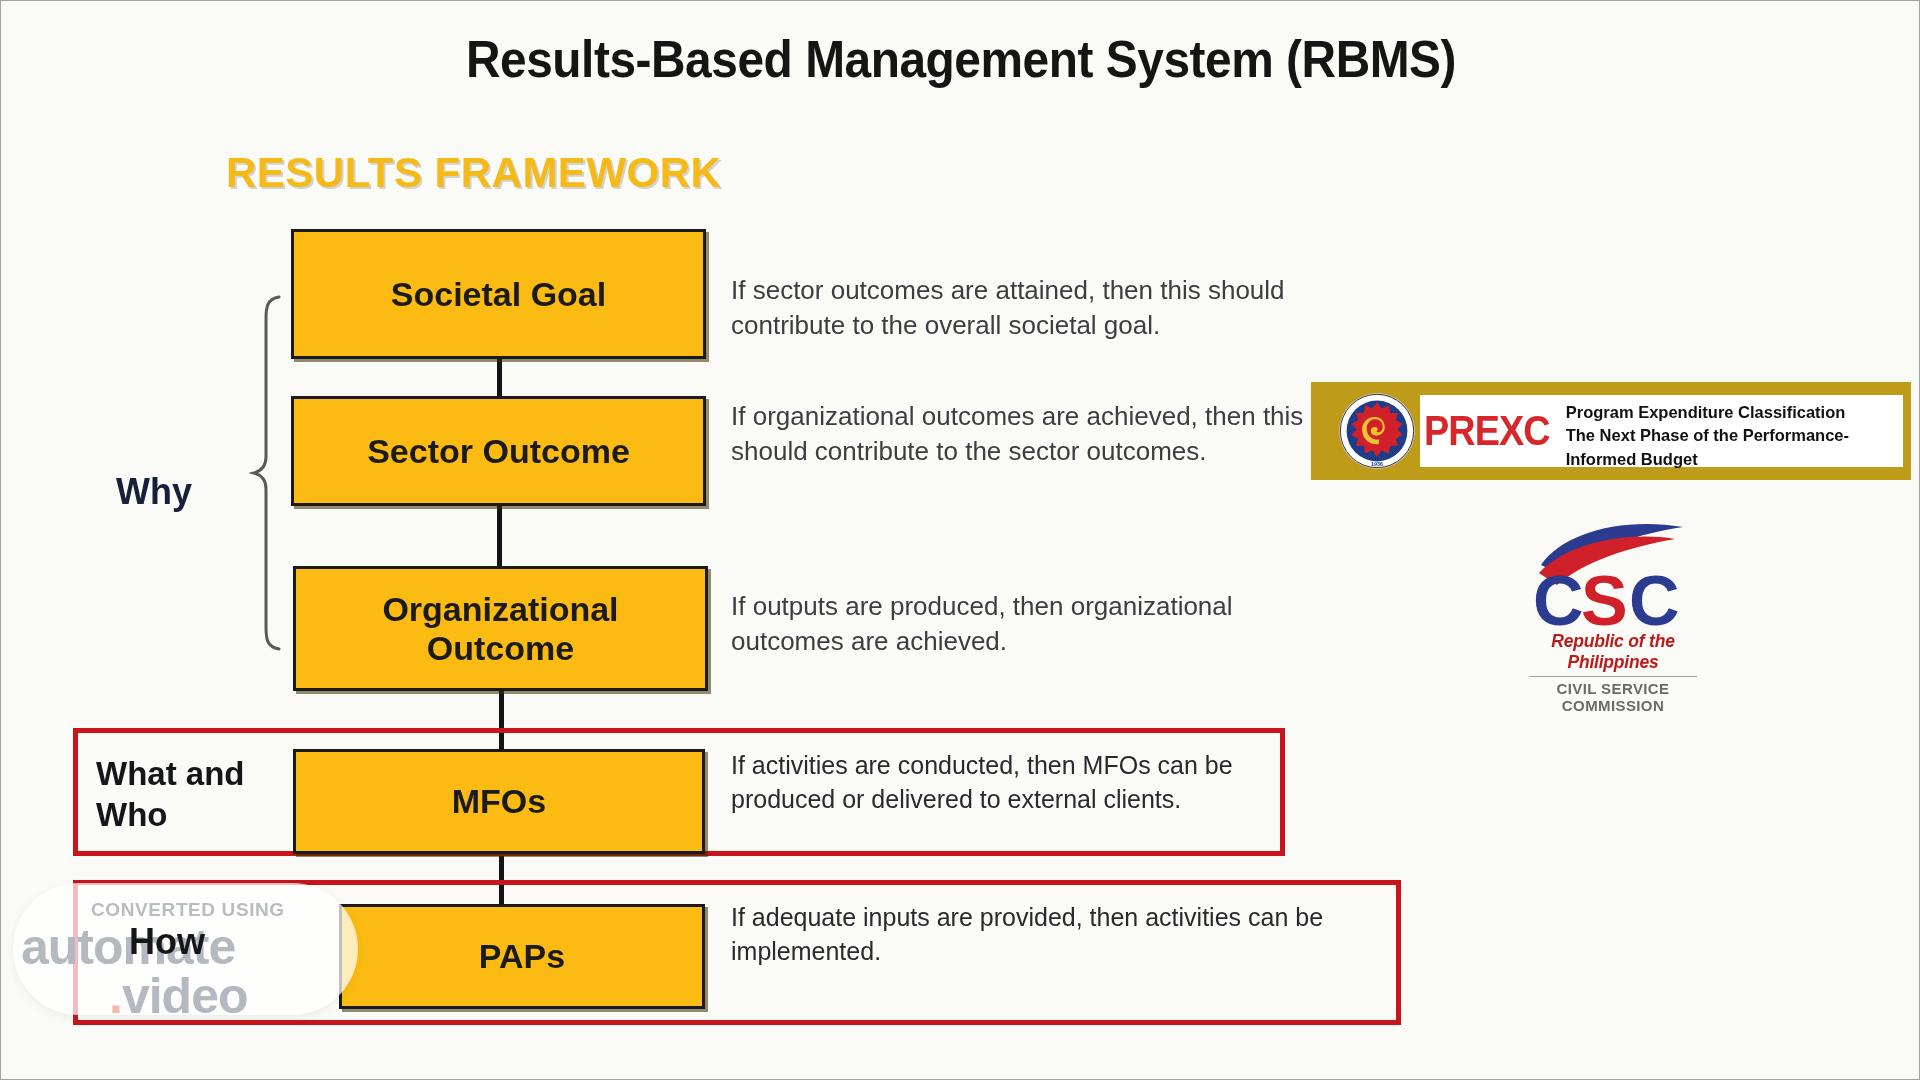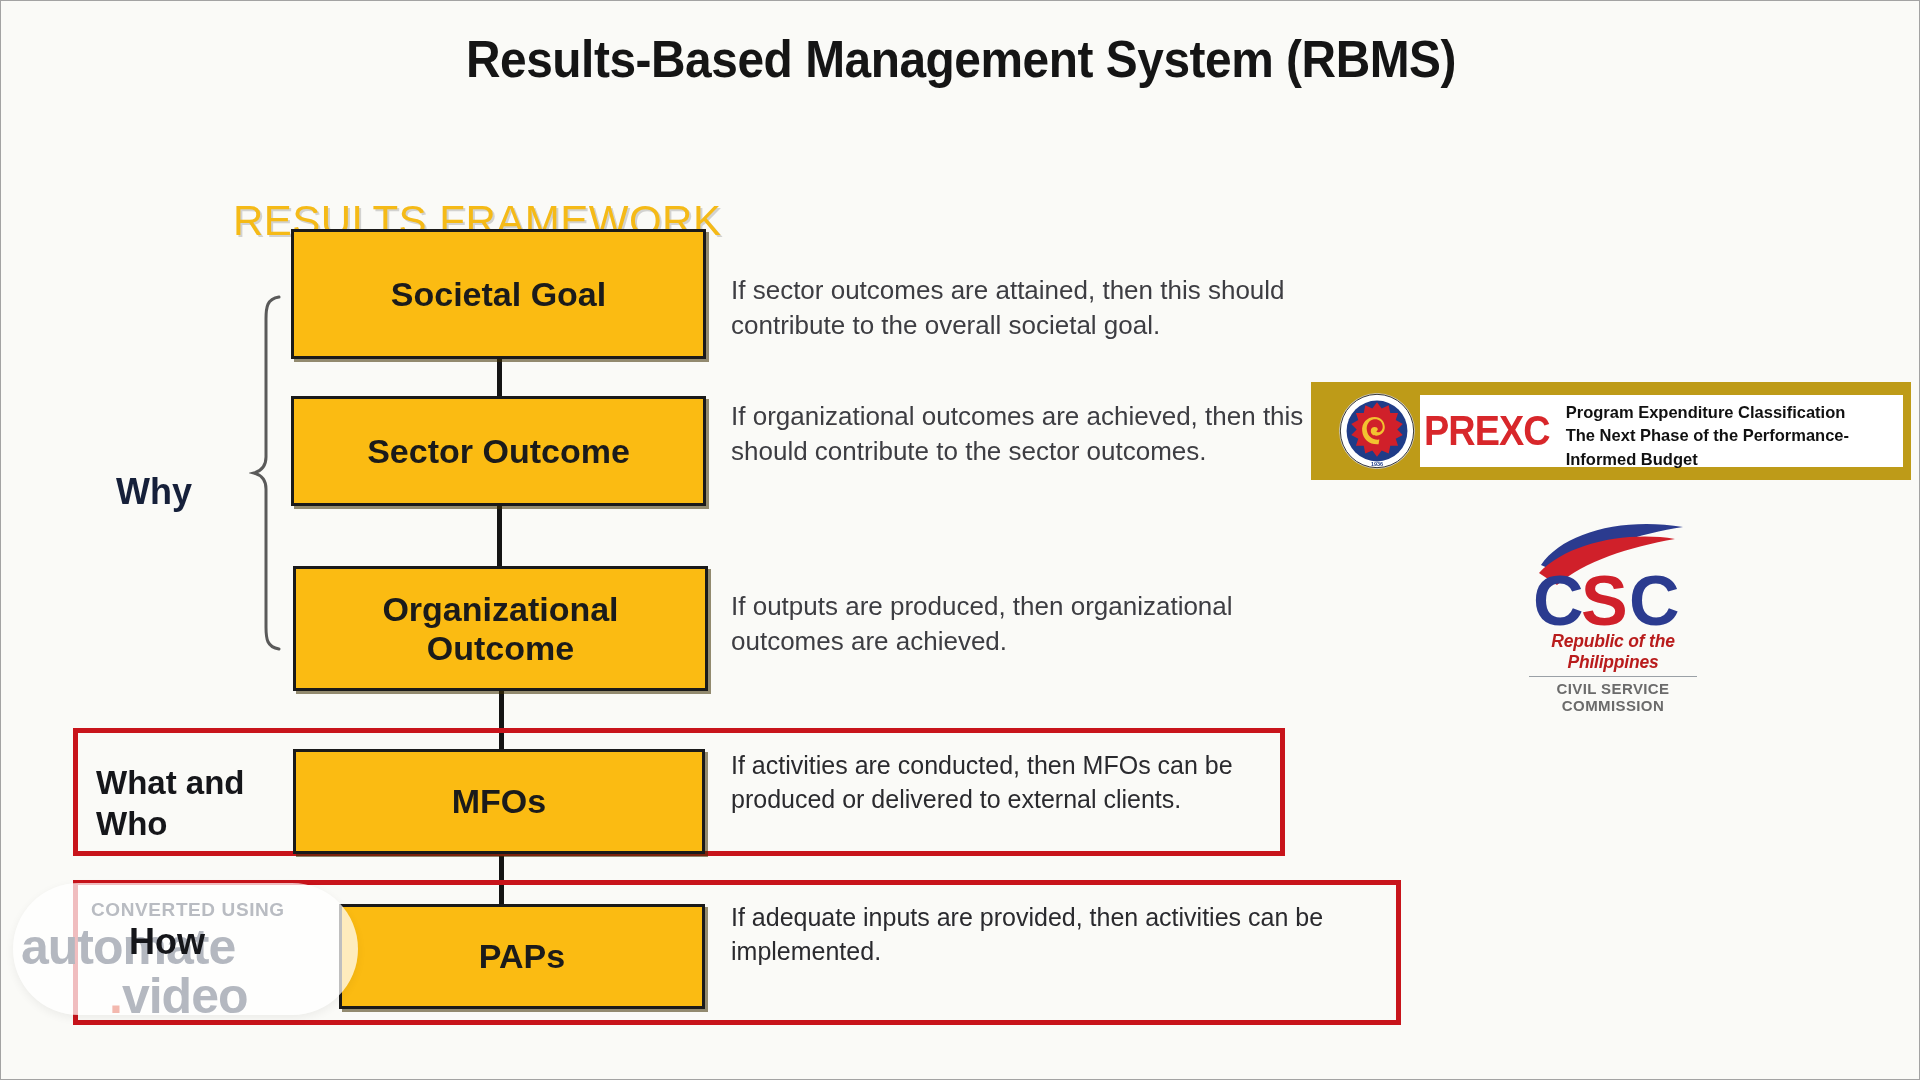"RESULTS FRAMEWORK" #framework-heading { font-weight: normal -> bold; left: 232px -> 225px; margin-top: 48px -> none }
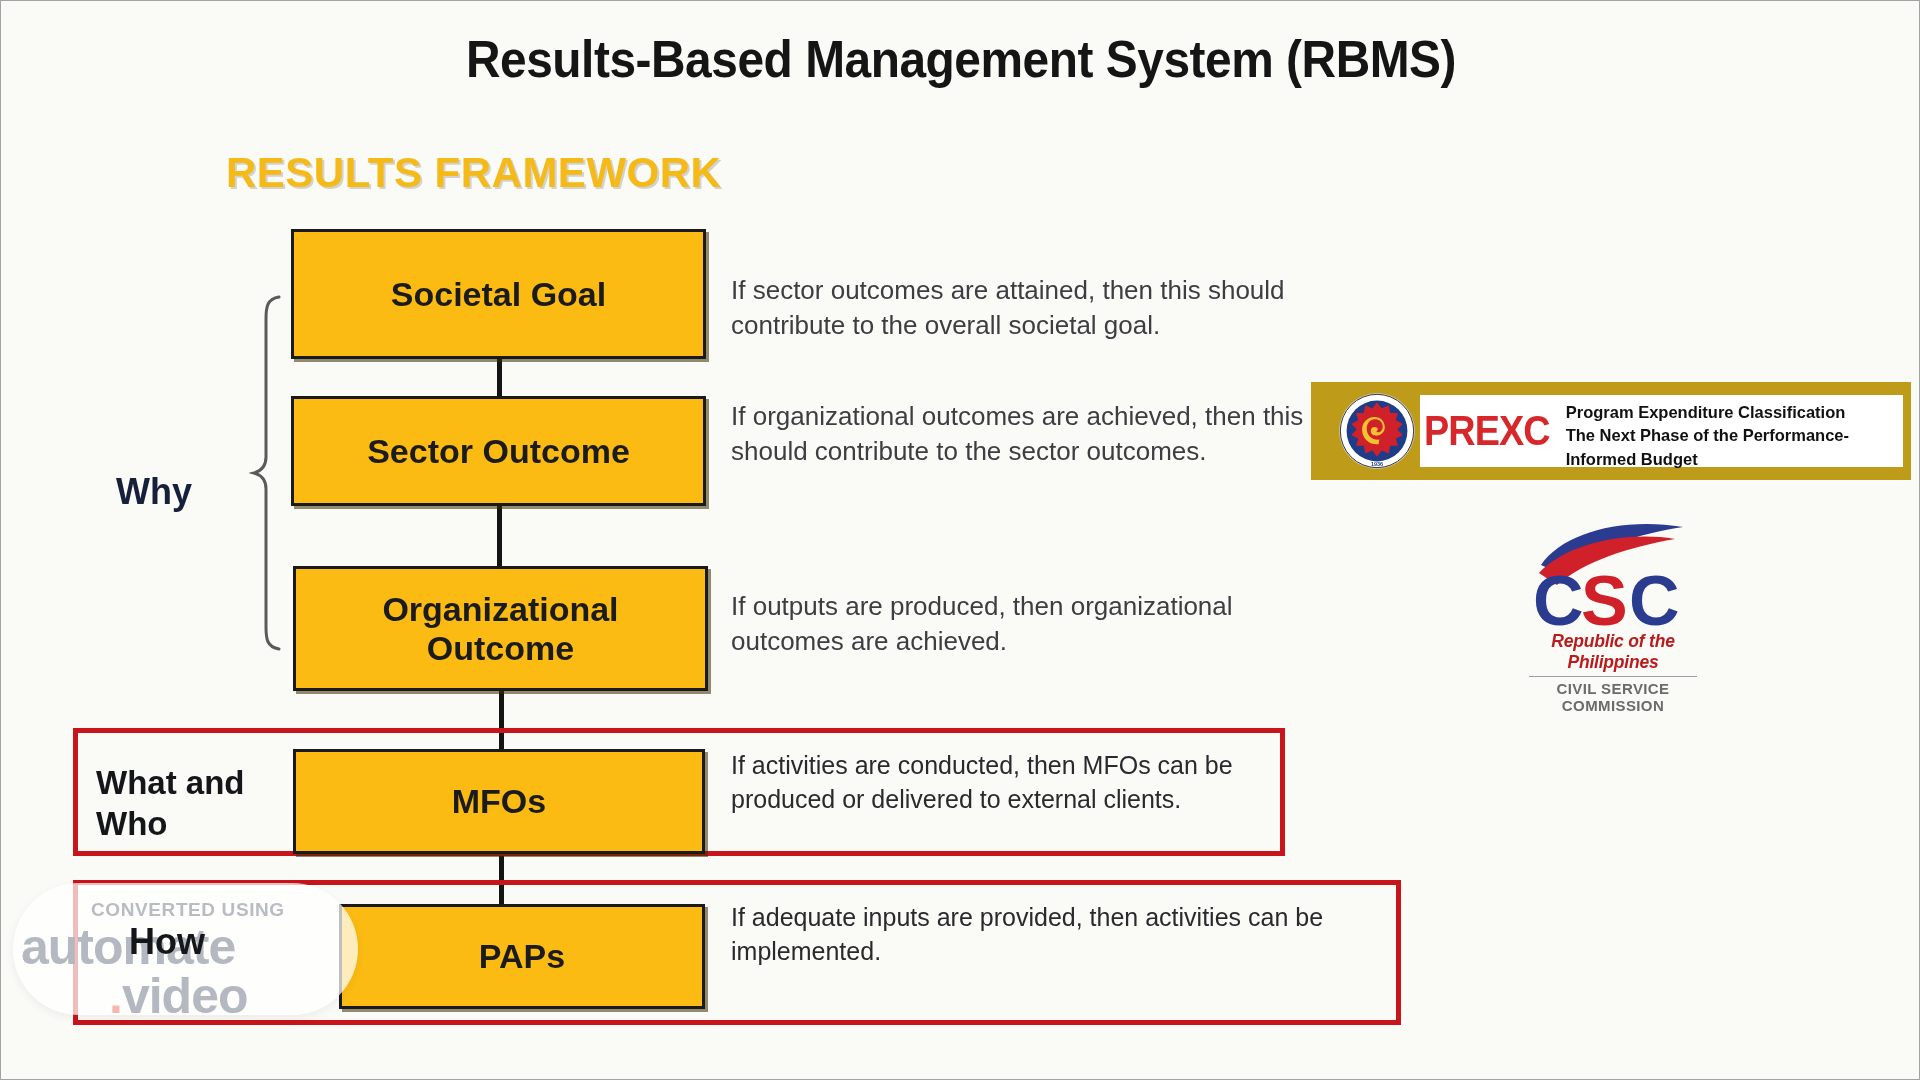"What and" #label-whatwho { margin-top: 9px -> none }
